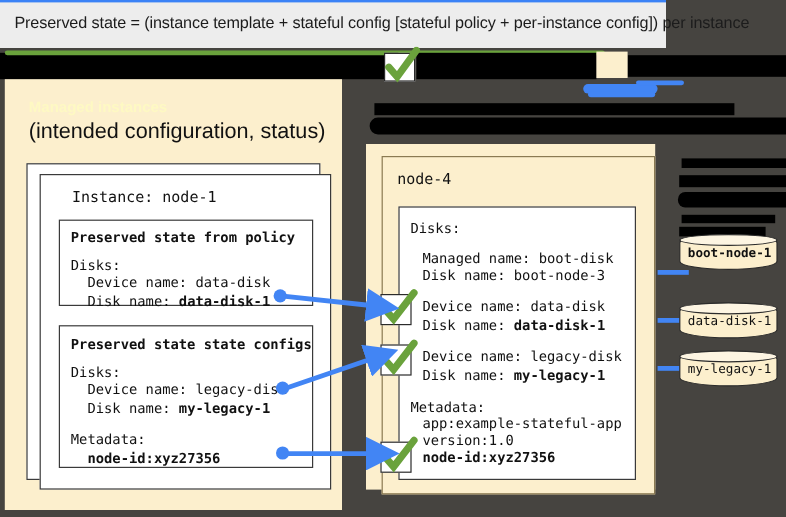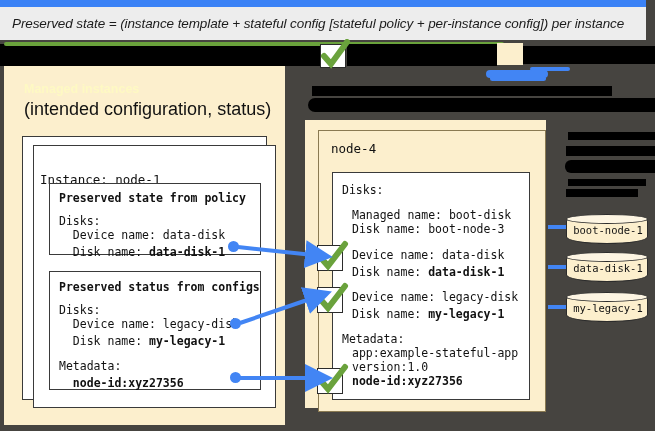"Preserved state = (instance template" .header { border-top: 7px solid #3b82f6 -> 2px solid #3b82f6; font-style: italic -> none; width: 646px -> 555px }
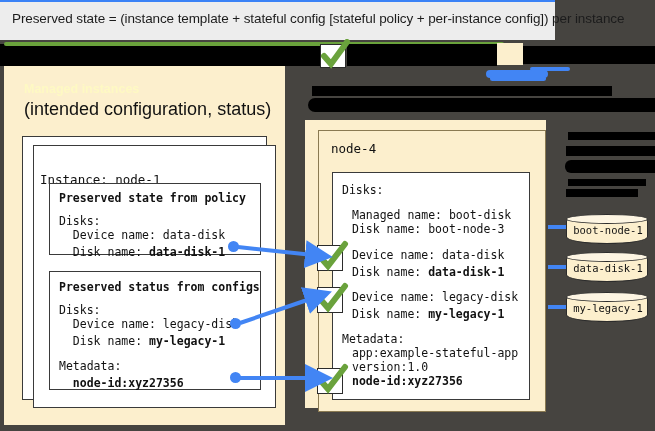"Instance: node-1" div.mono { left: 40px -> 60px; margin-top: 16px -> none }
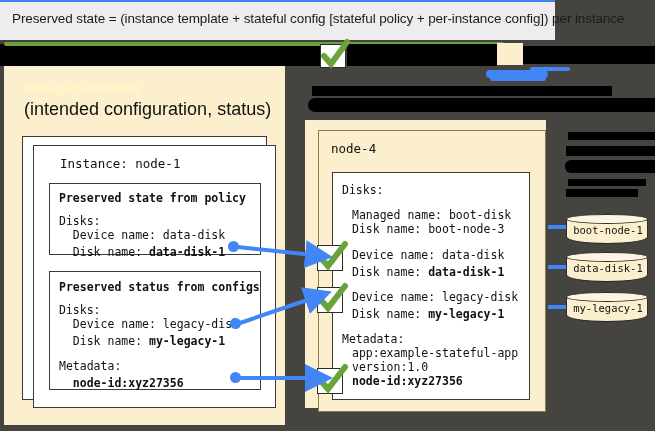"boot-node-1" div.disk { font-weight: none -> bold; top: 214px -> 195px }
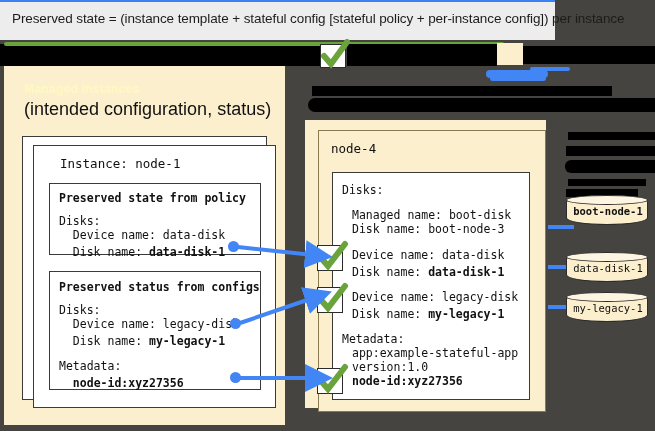"Preserved status from configs" div.mono { text: status from -> state state }
